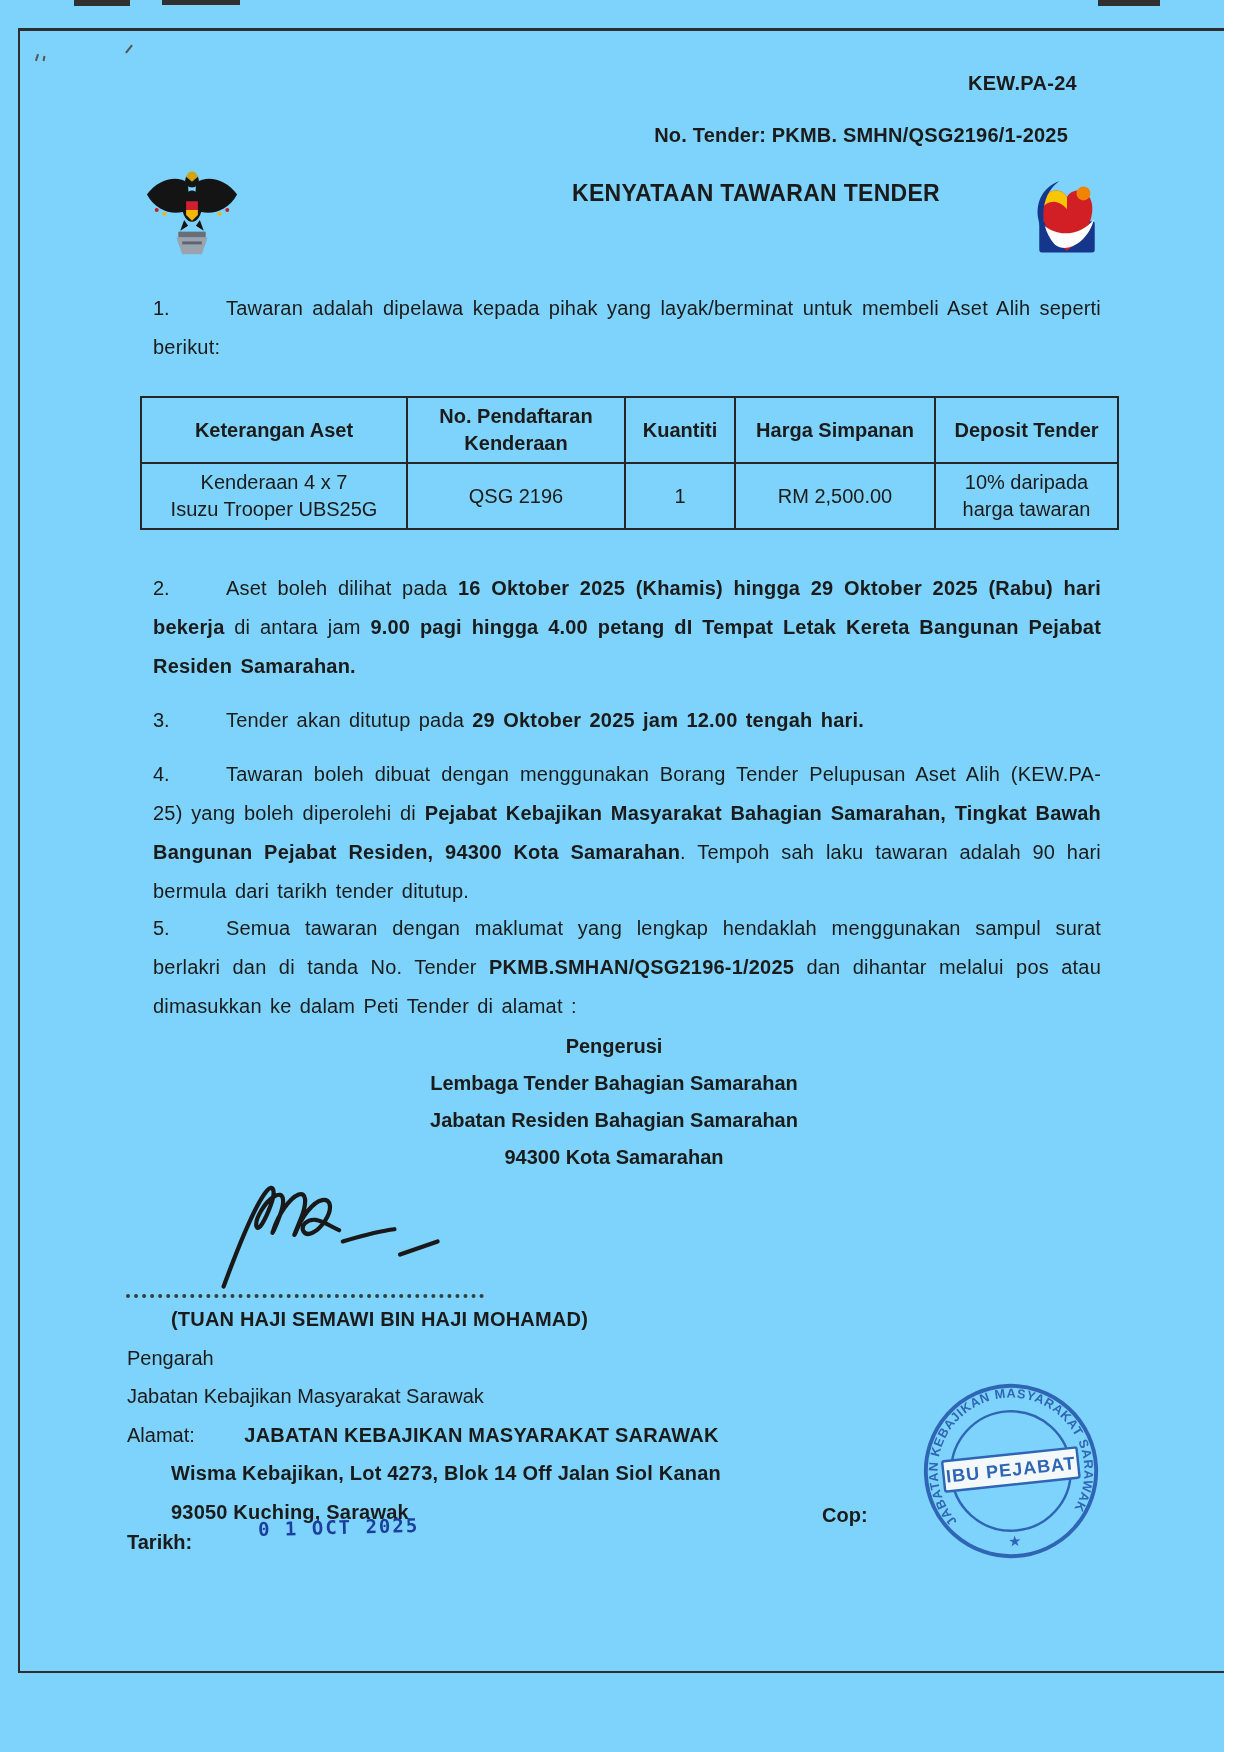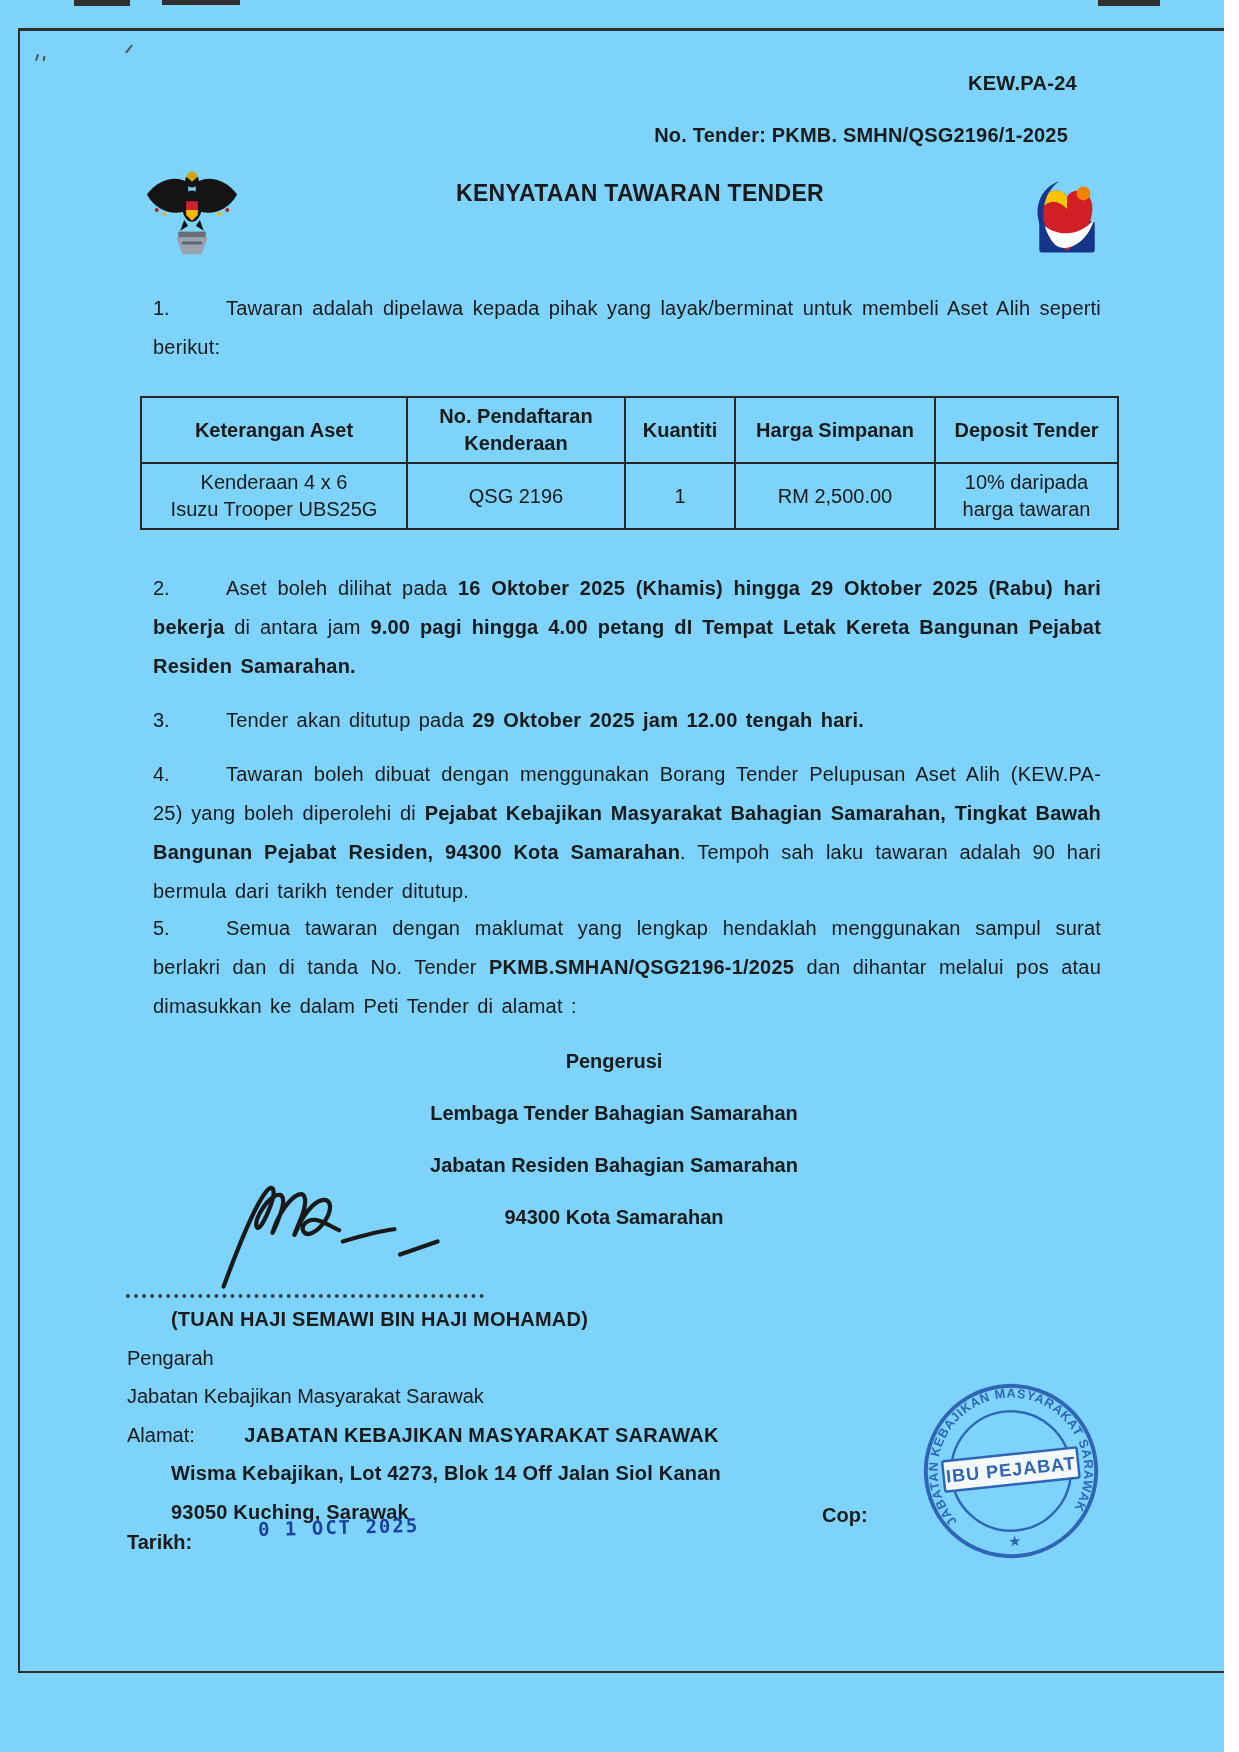"KENYATAAN TAWARAN TENDER" .title { text-align: center -> right }
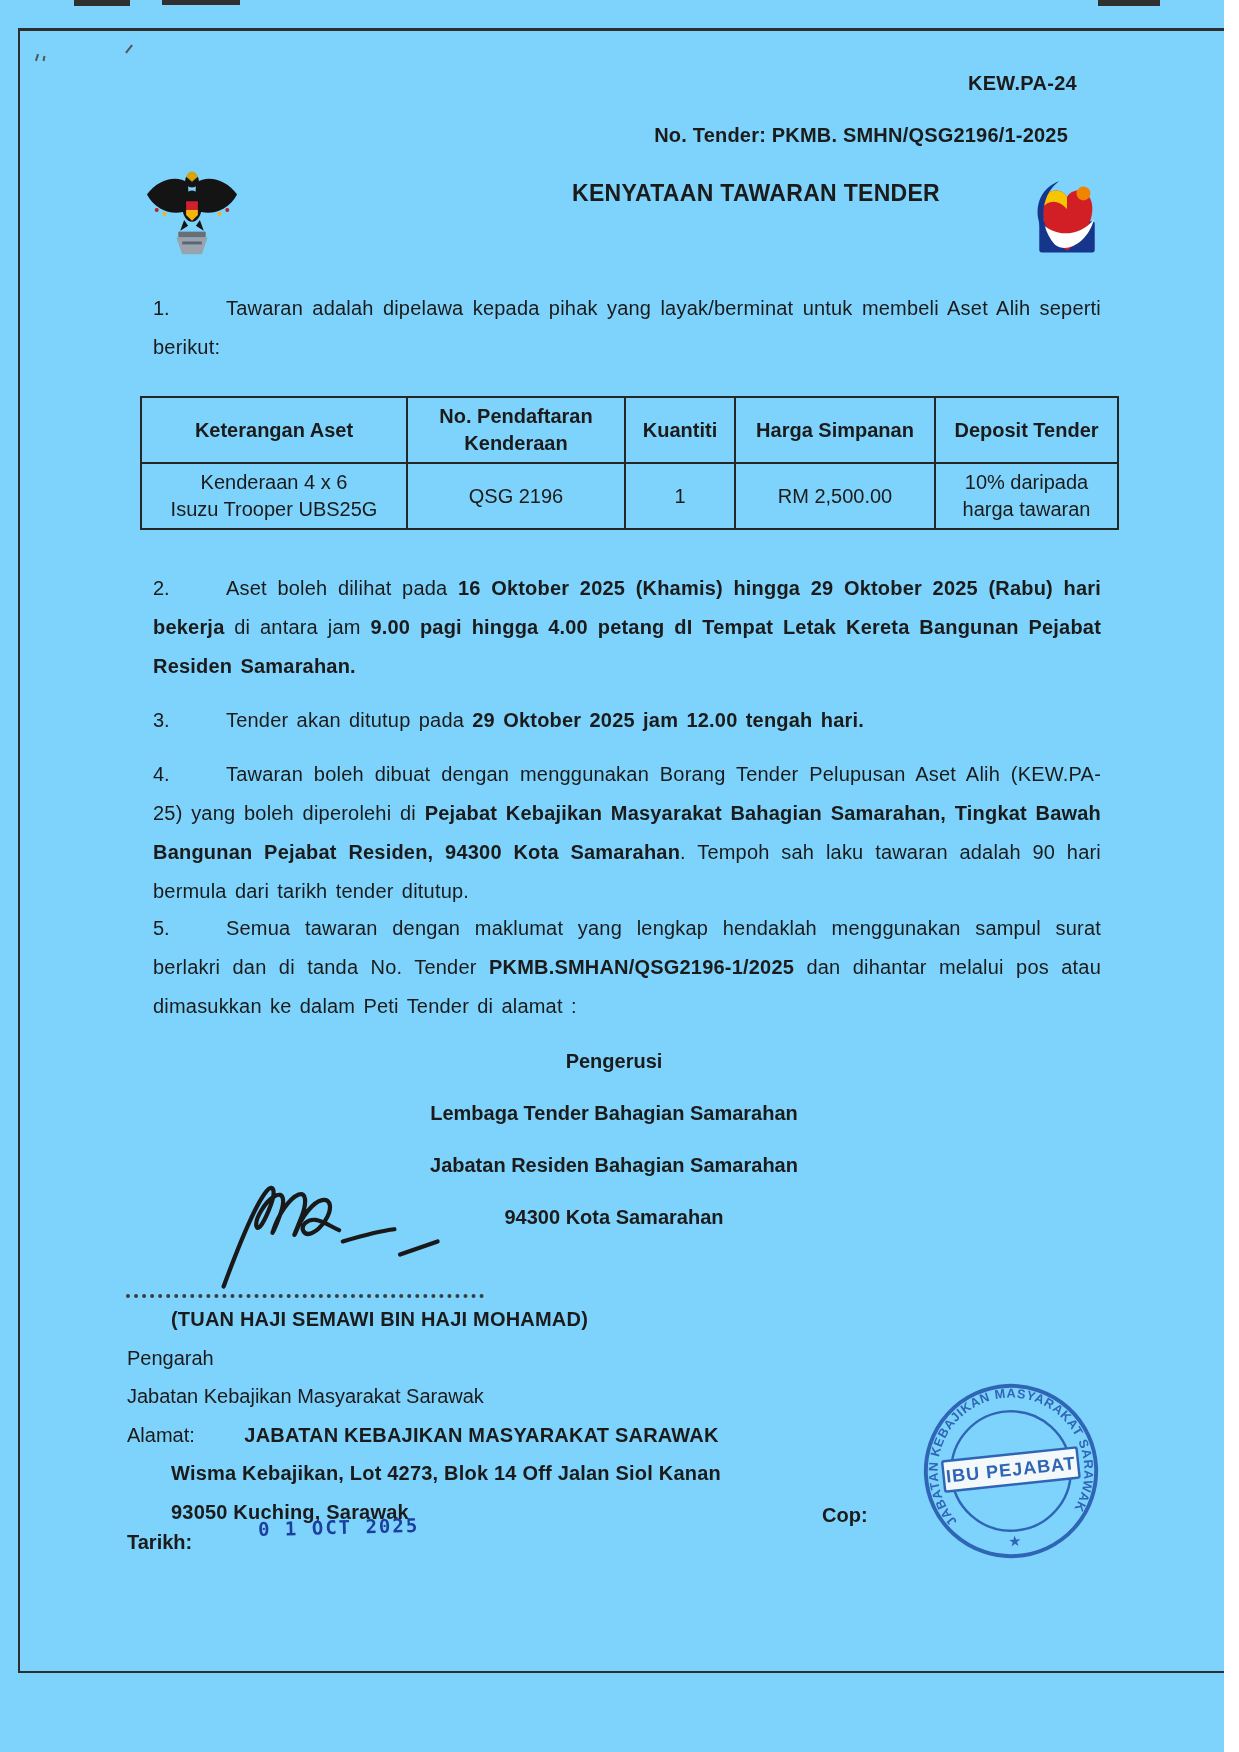"Kenderaan 4 x 6" td { text: 6 -> 7 }
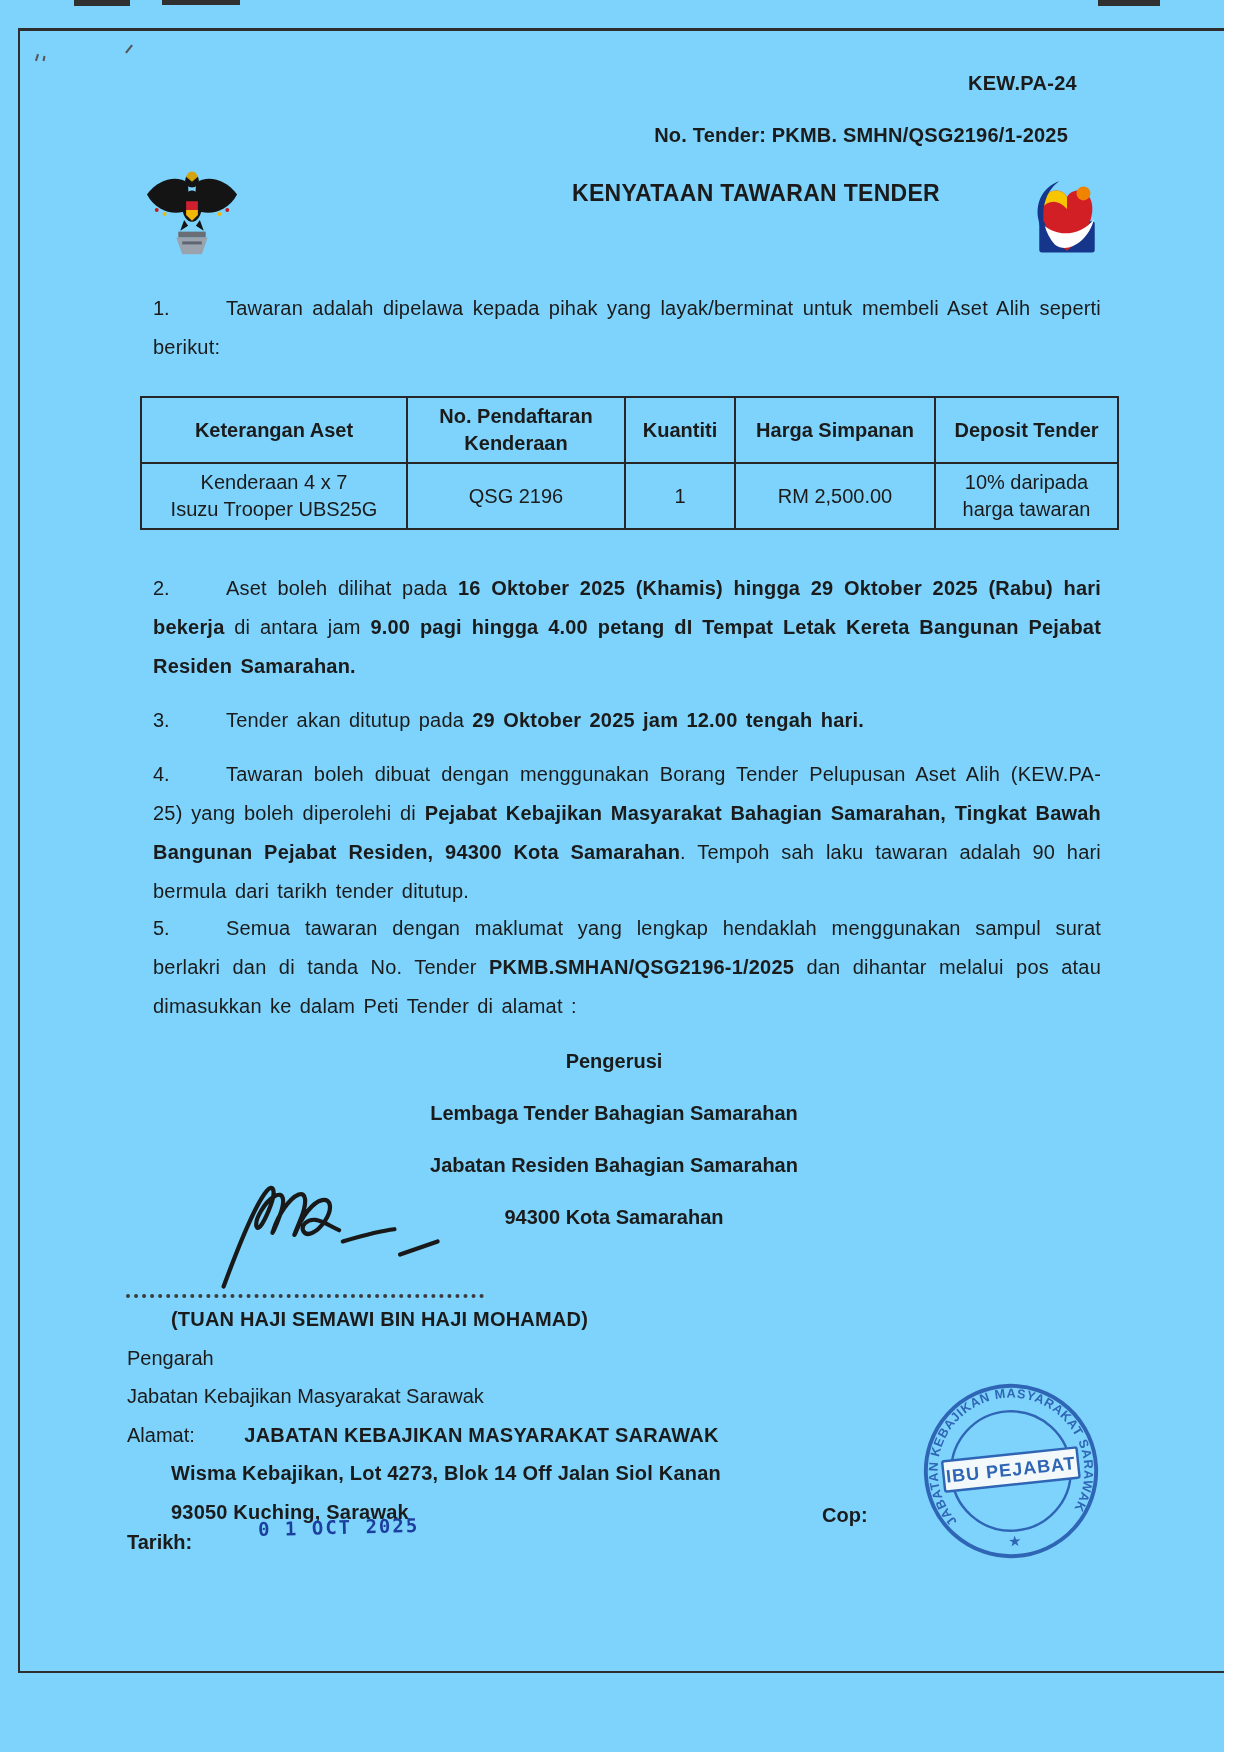"Pengerusi" .addr div { margin: 15px -> 0 }
